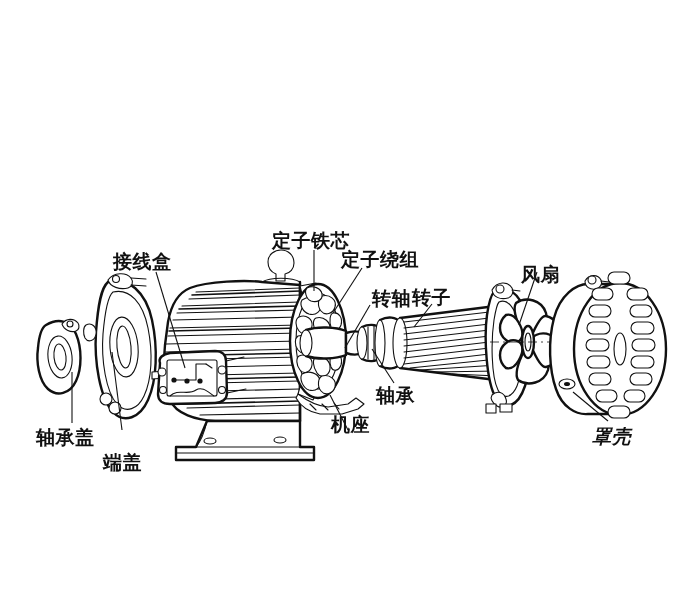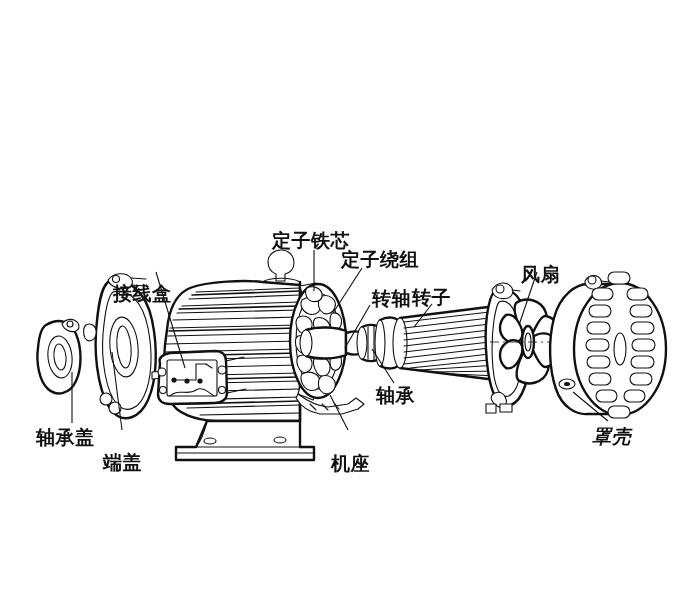"接线盒" div.lbl { margin-top: 32px -> none }
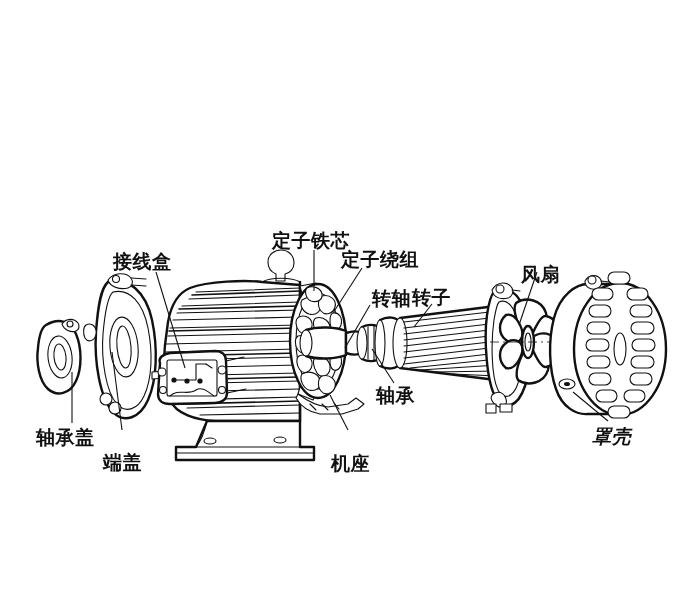"机座" div.lbl { top: 454px -> 415px }
